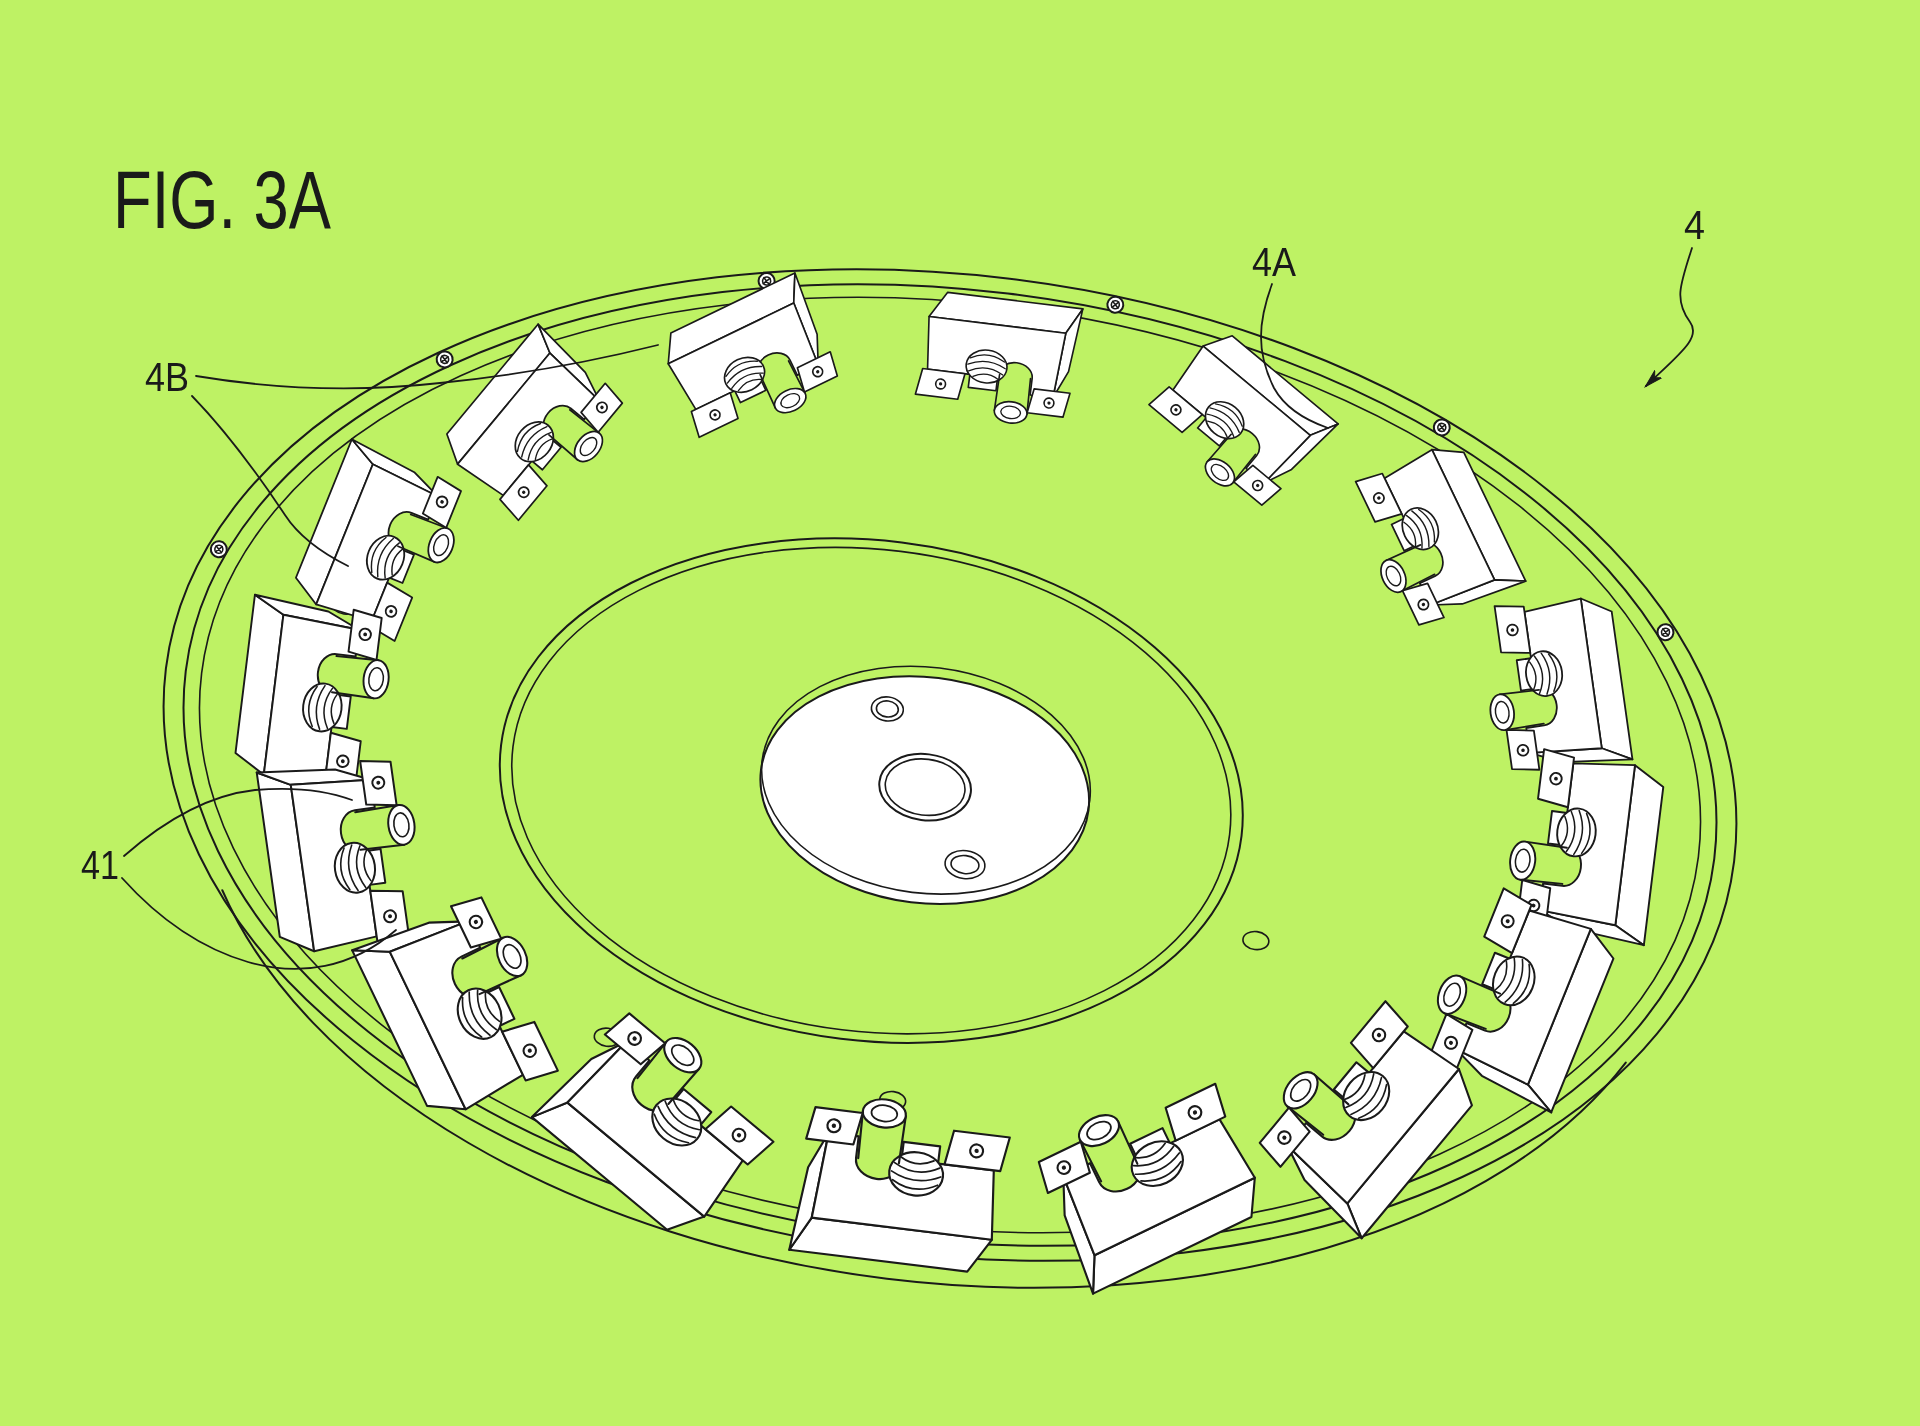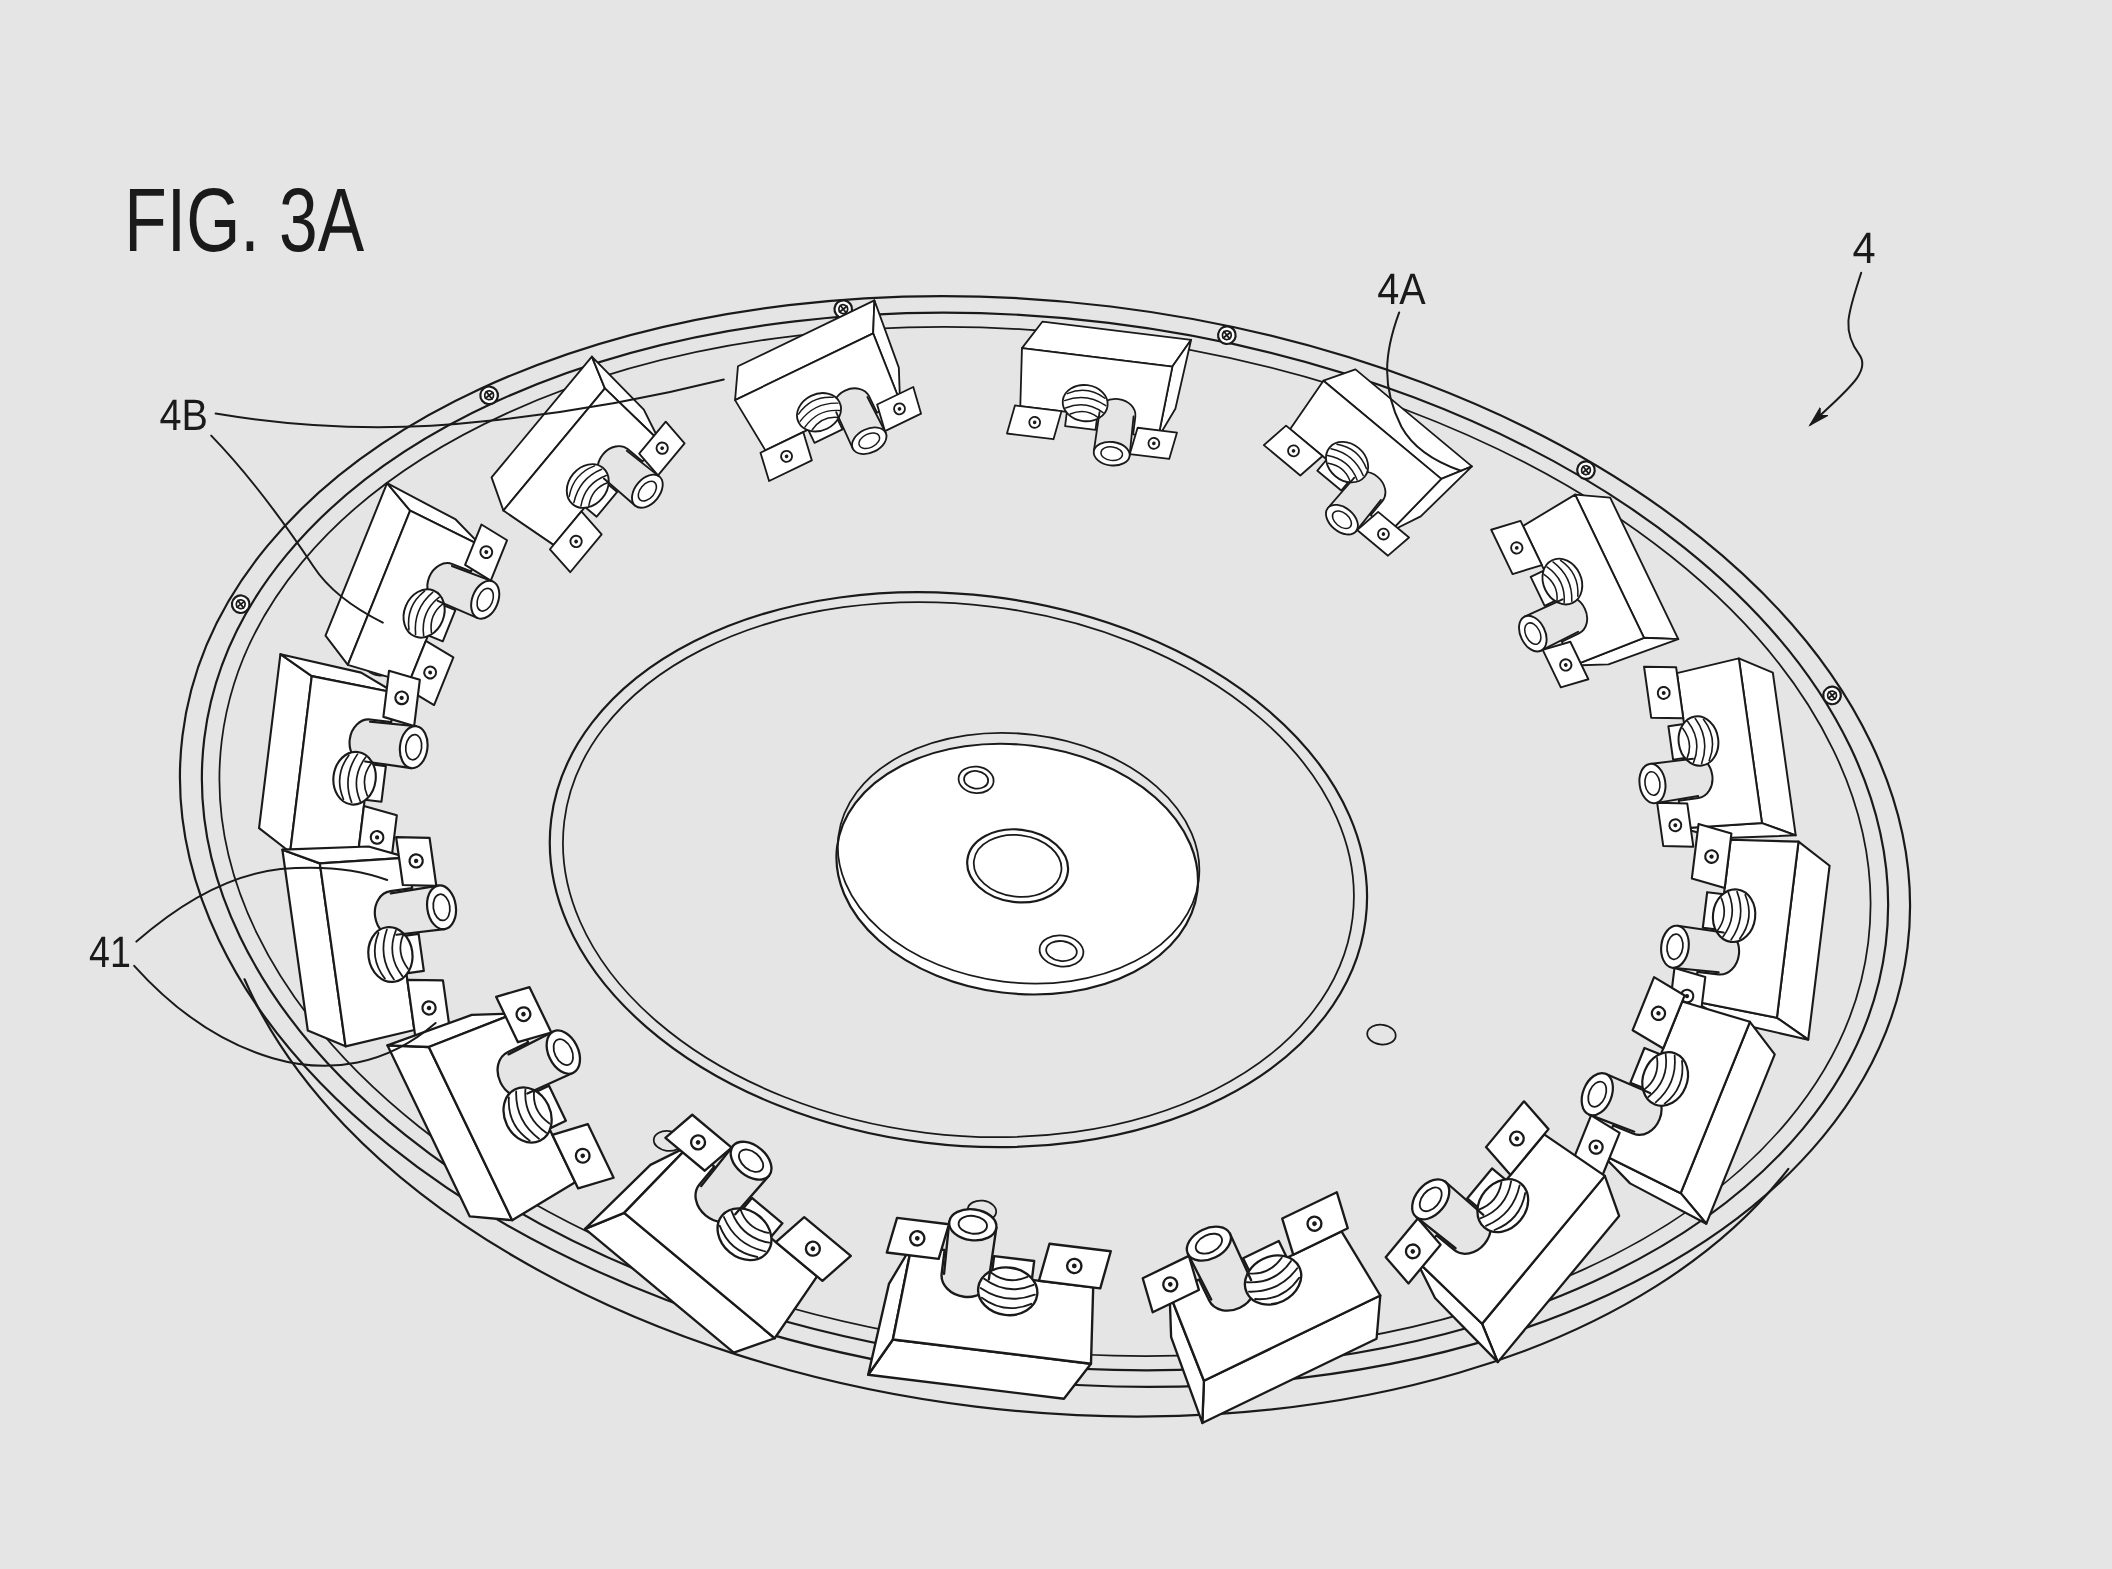"FIG. 3A" .page { background: #e5e5e5 -> #bef264 }
